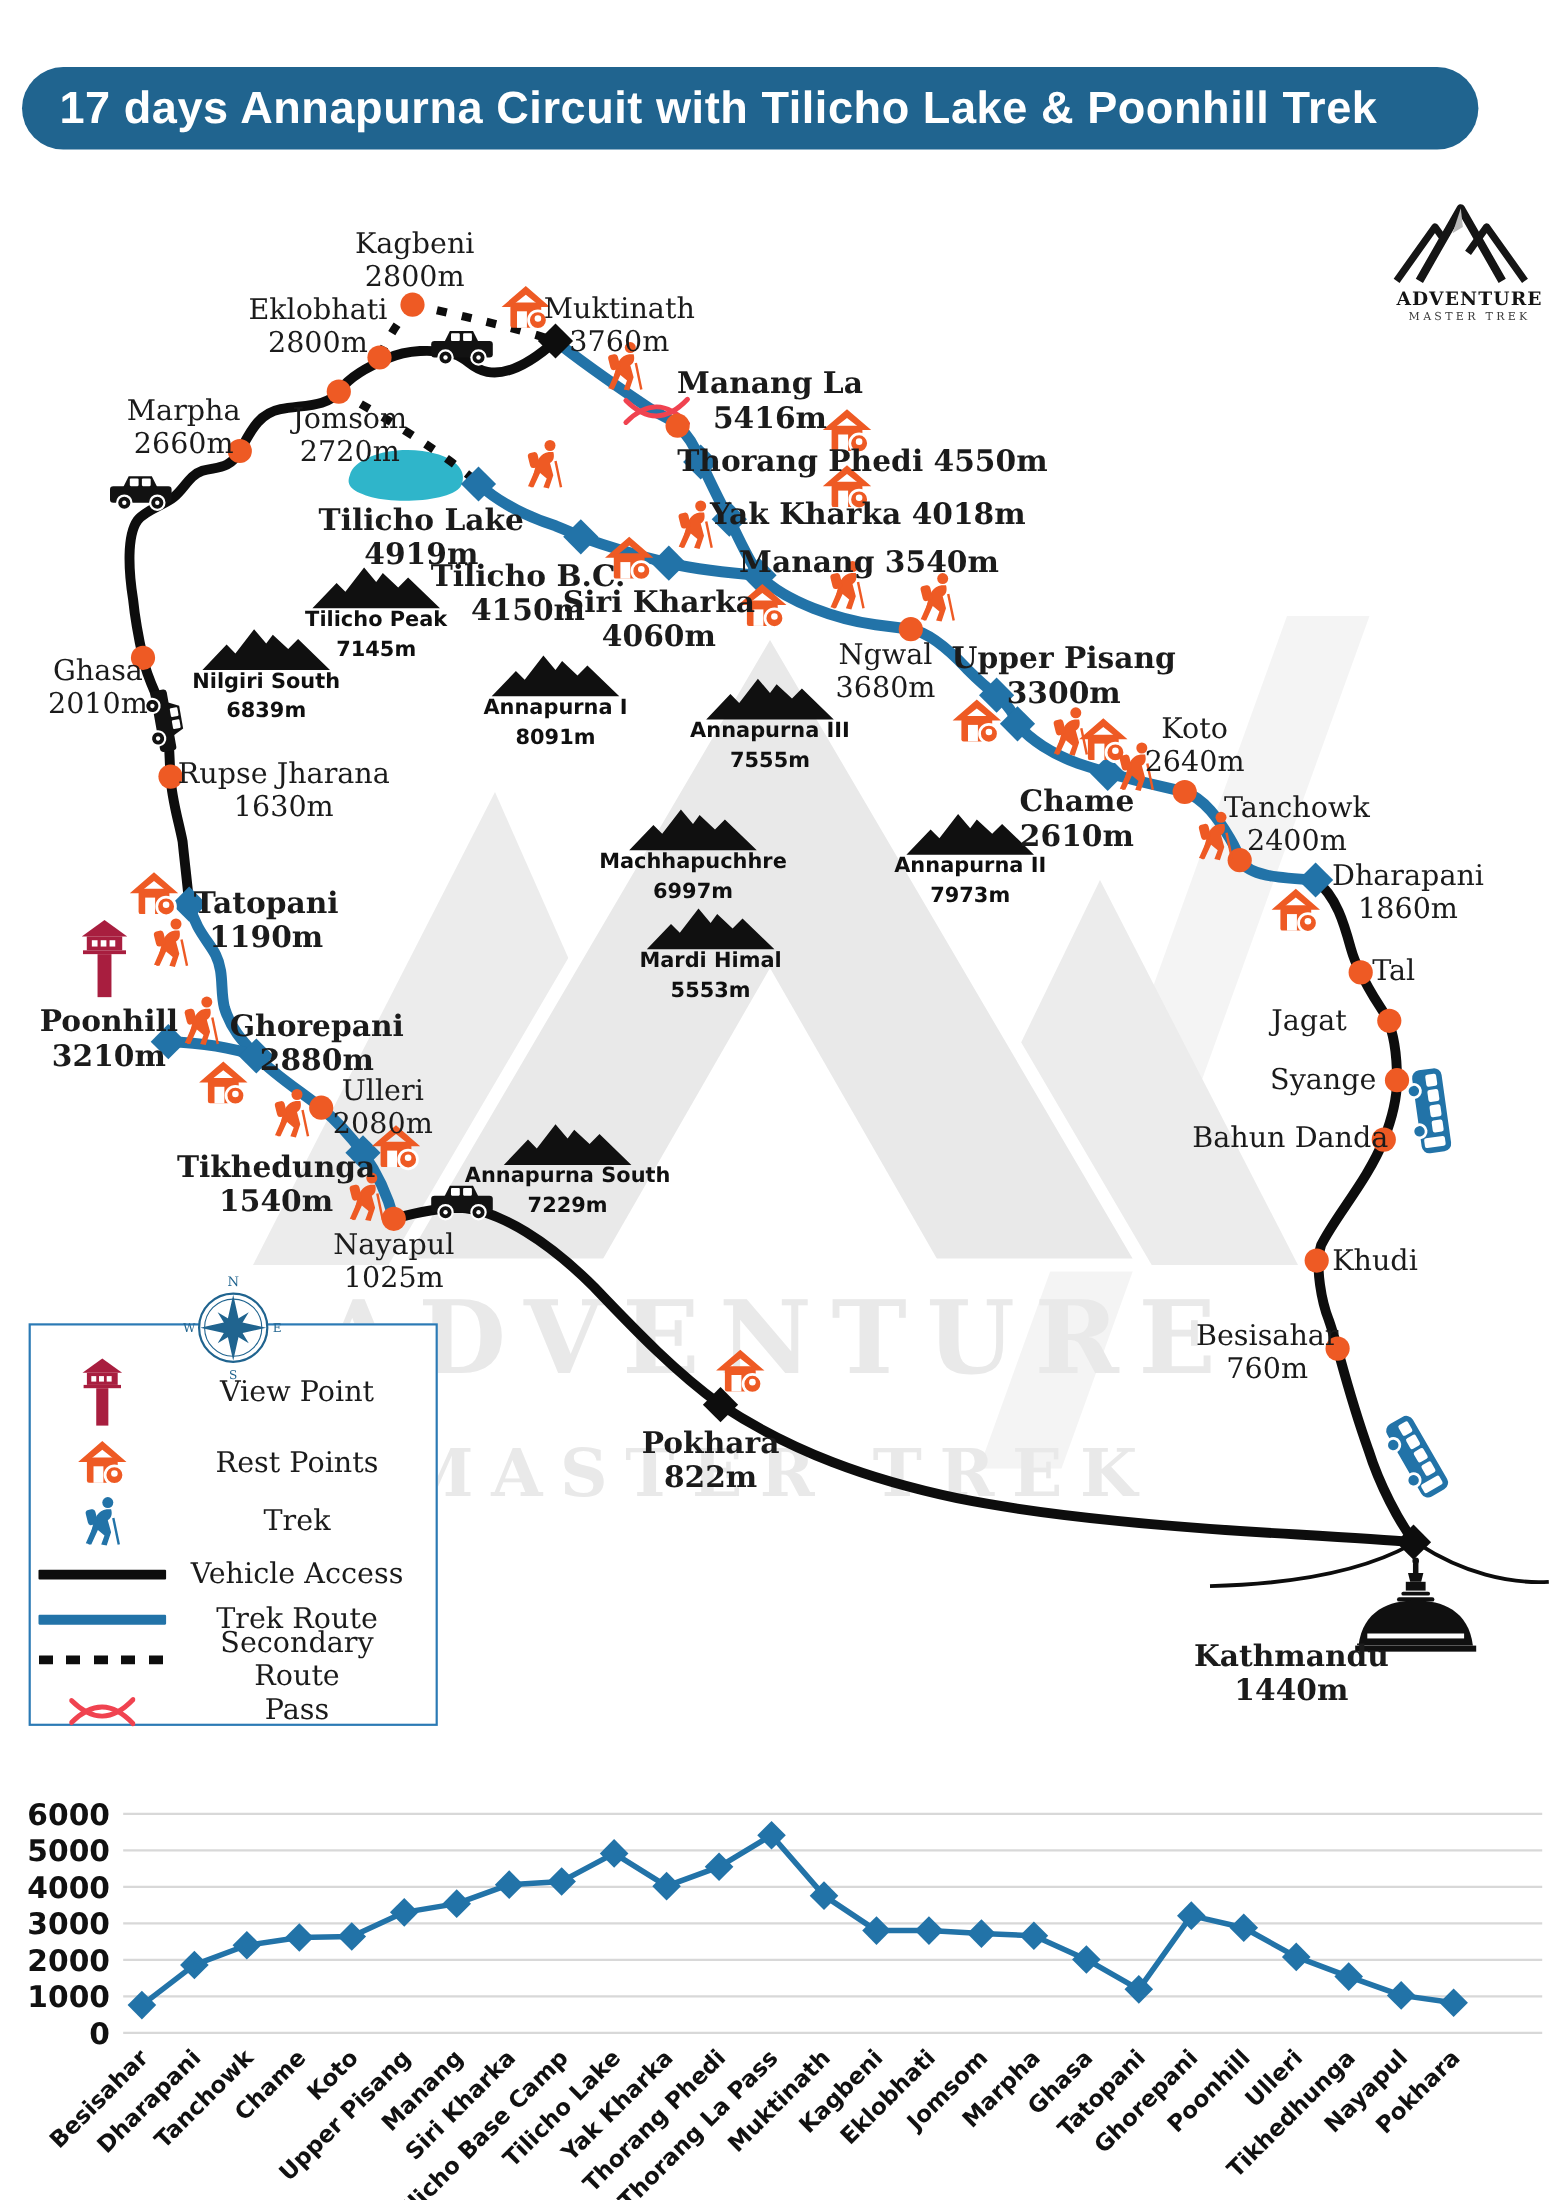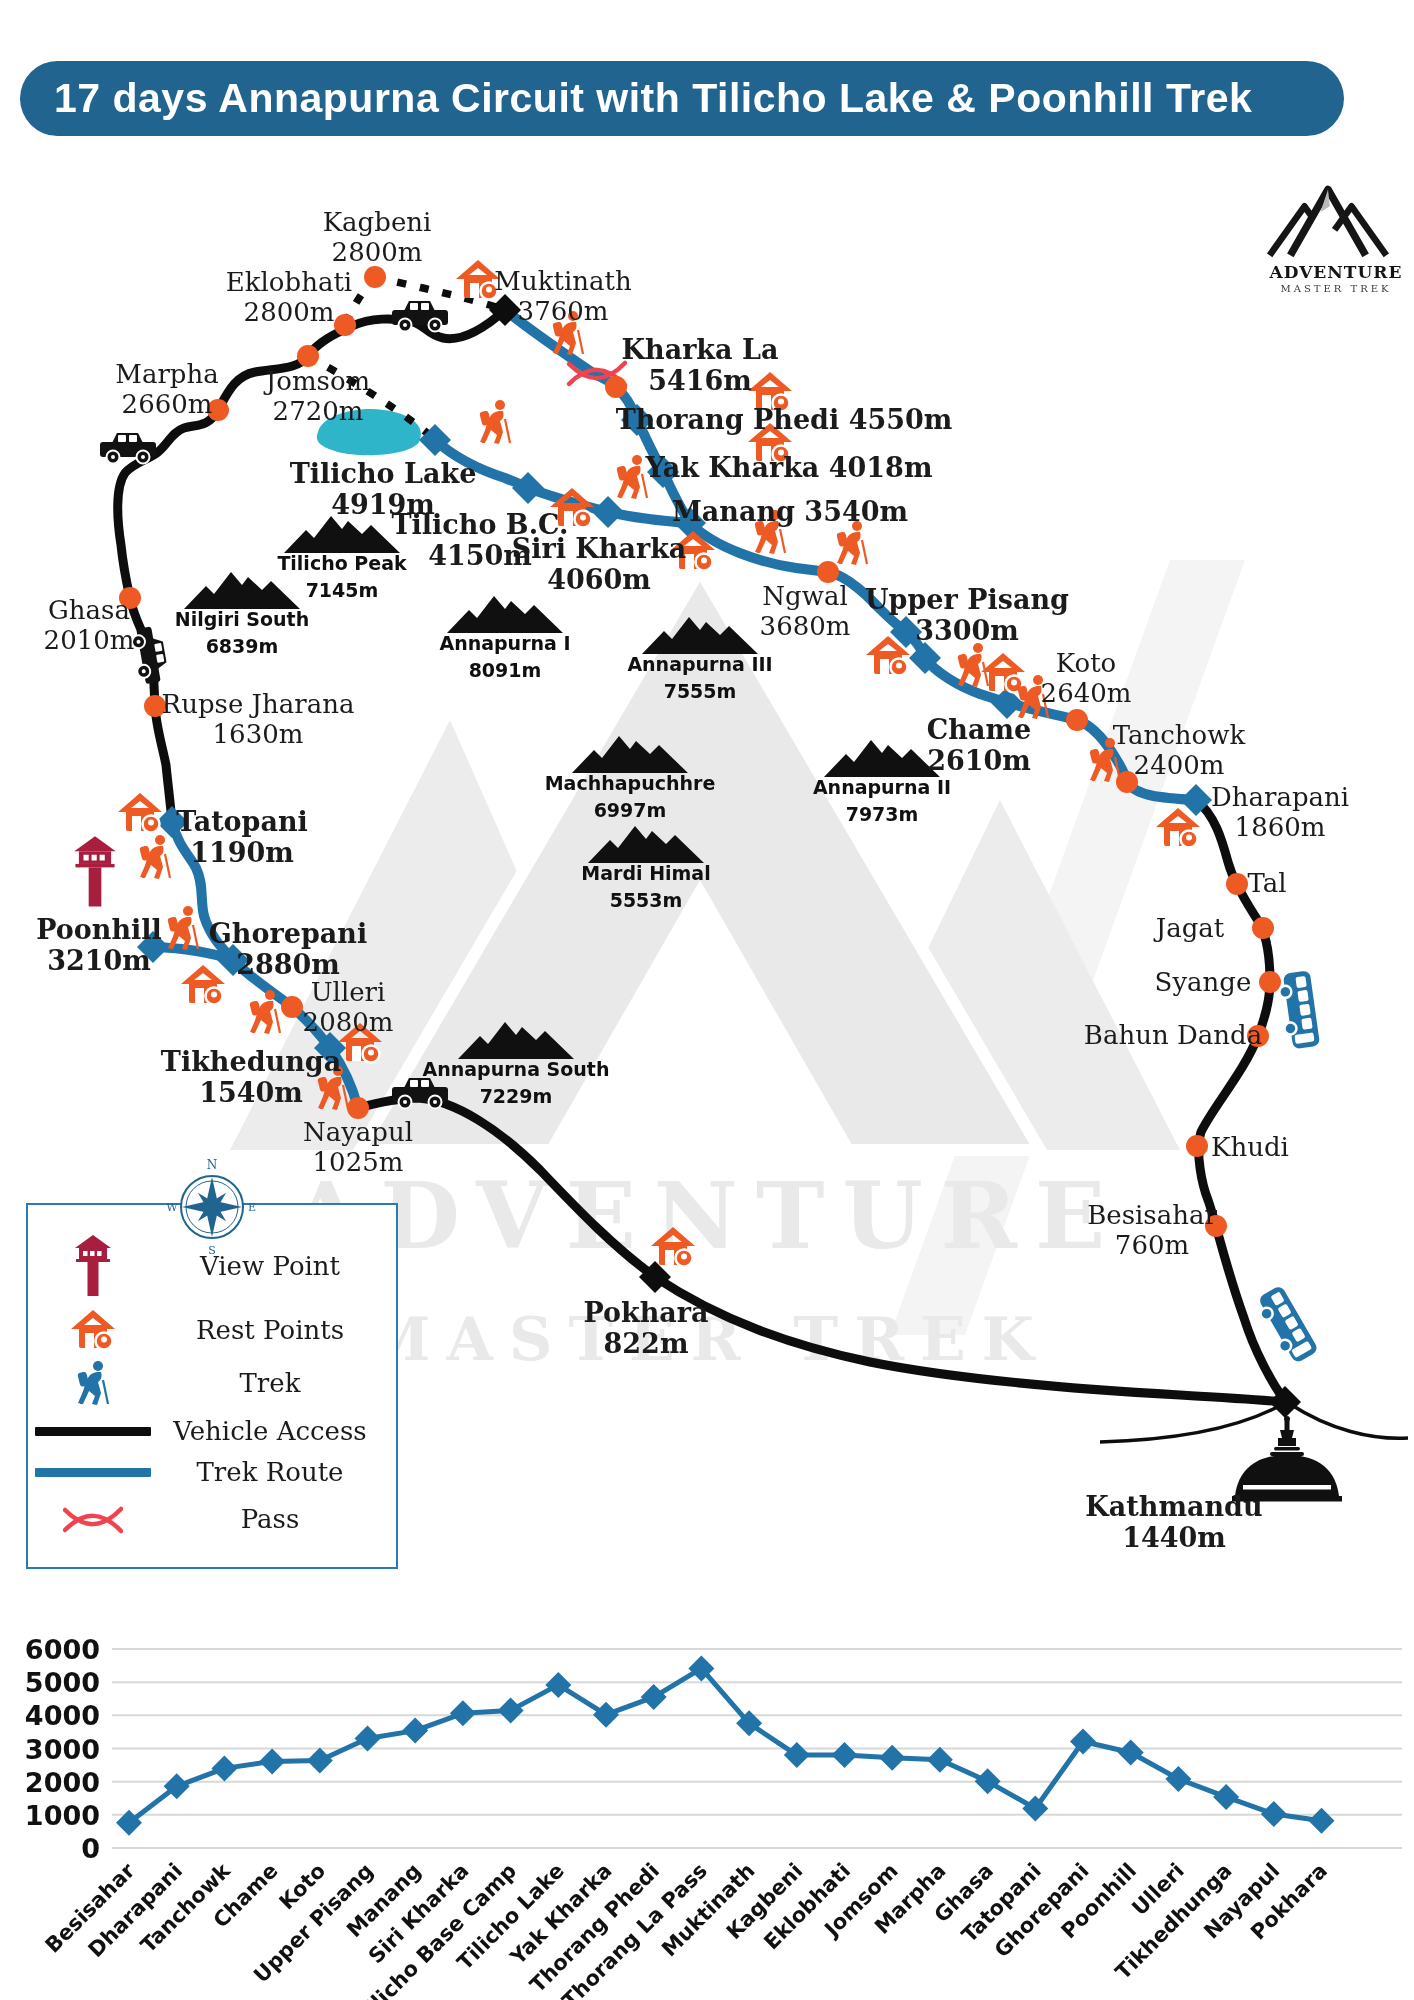"Kharka La" span { text: Kharka -> Manang }
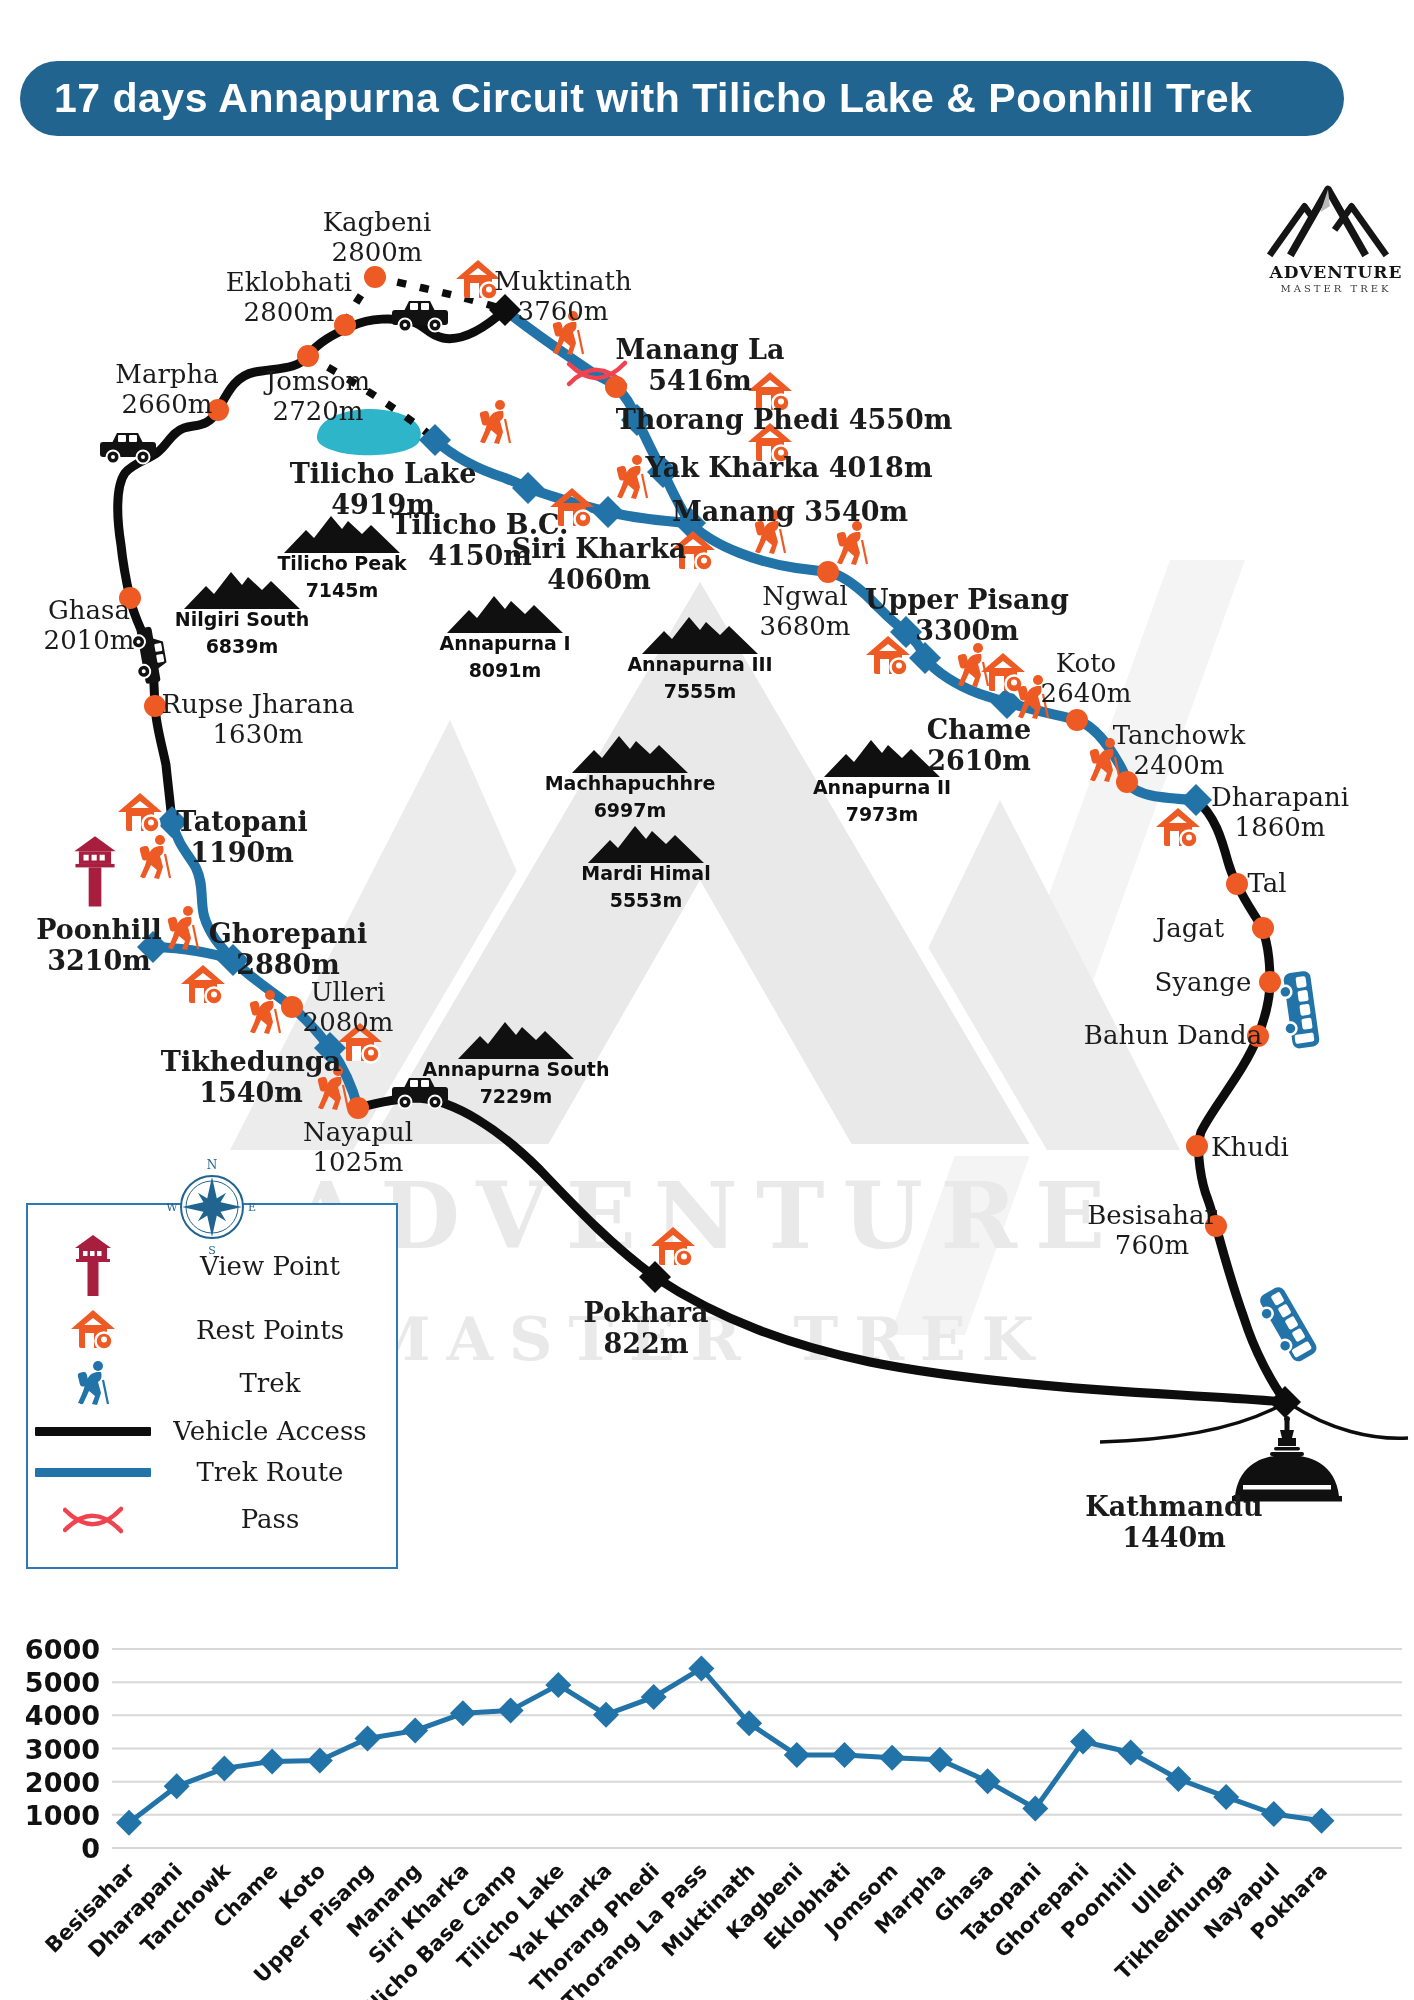"Secondary Route" div.lrow { html: none -> <div> <span> <span></span> </span> <span>Secondary Route</span> </div> }
